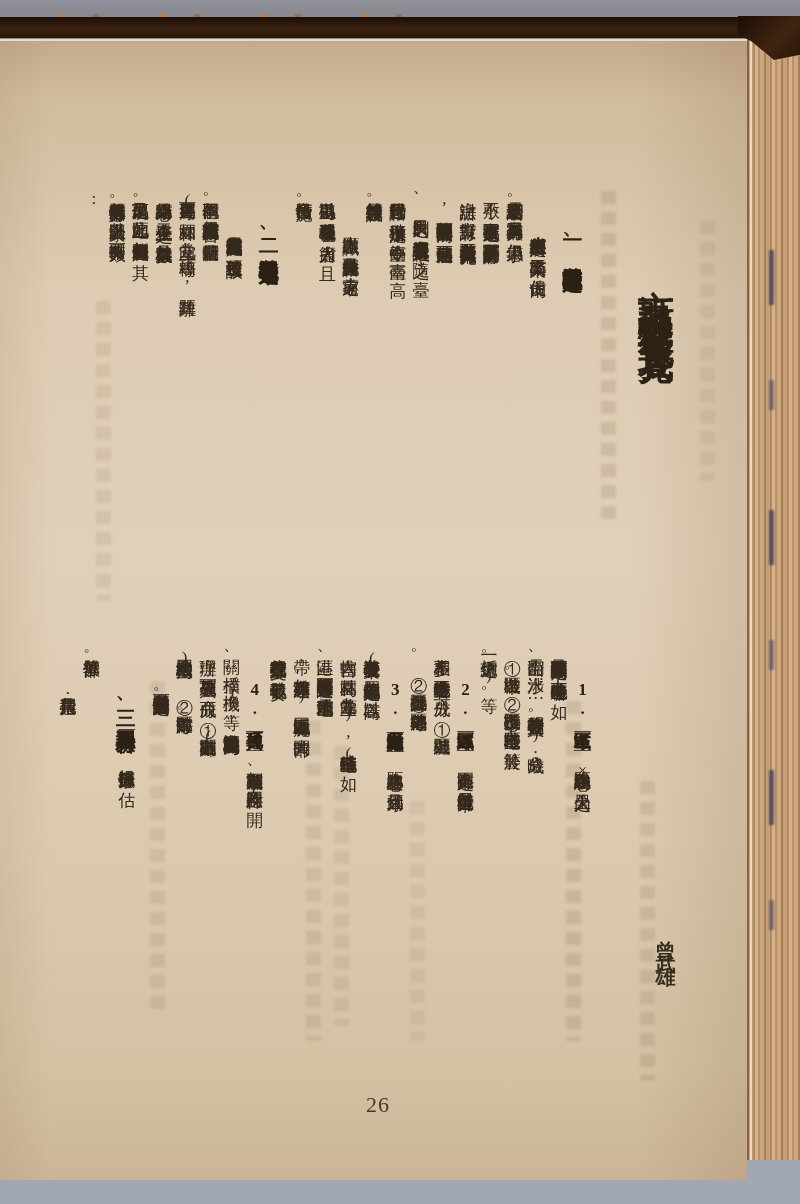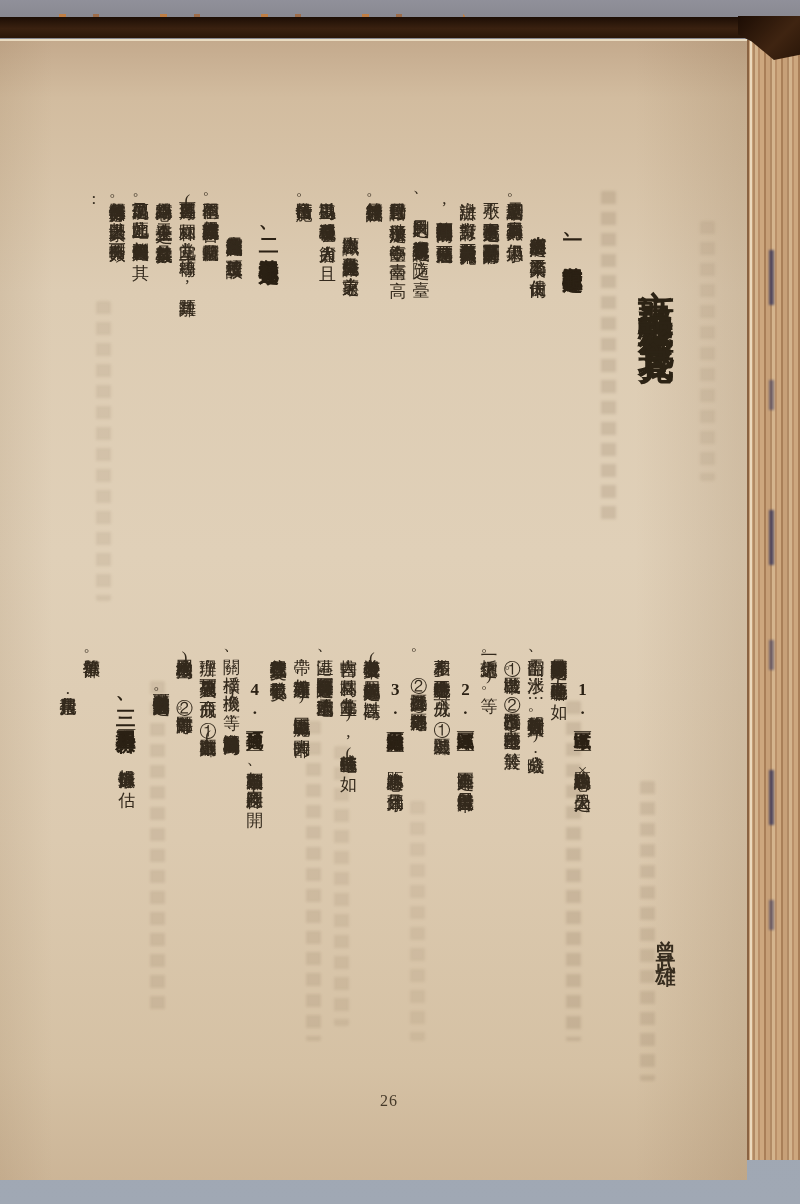"26" .page-number { font-size: 16px -> 22px; text-align: center -> none }
